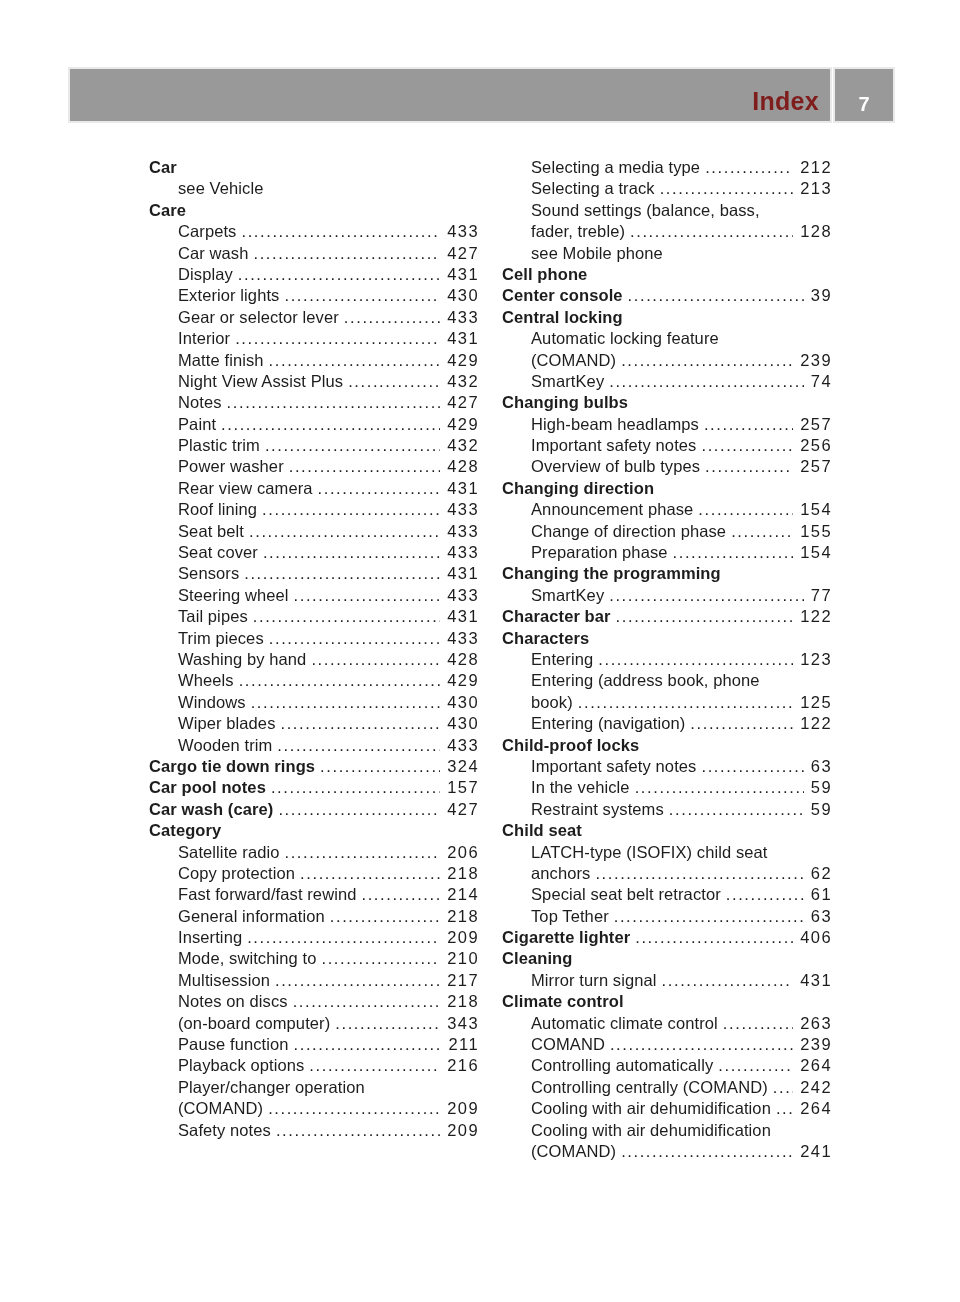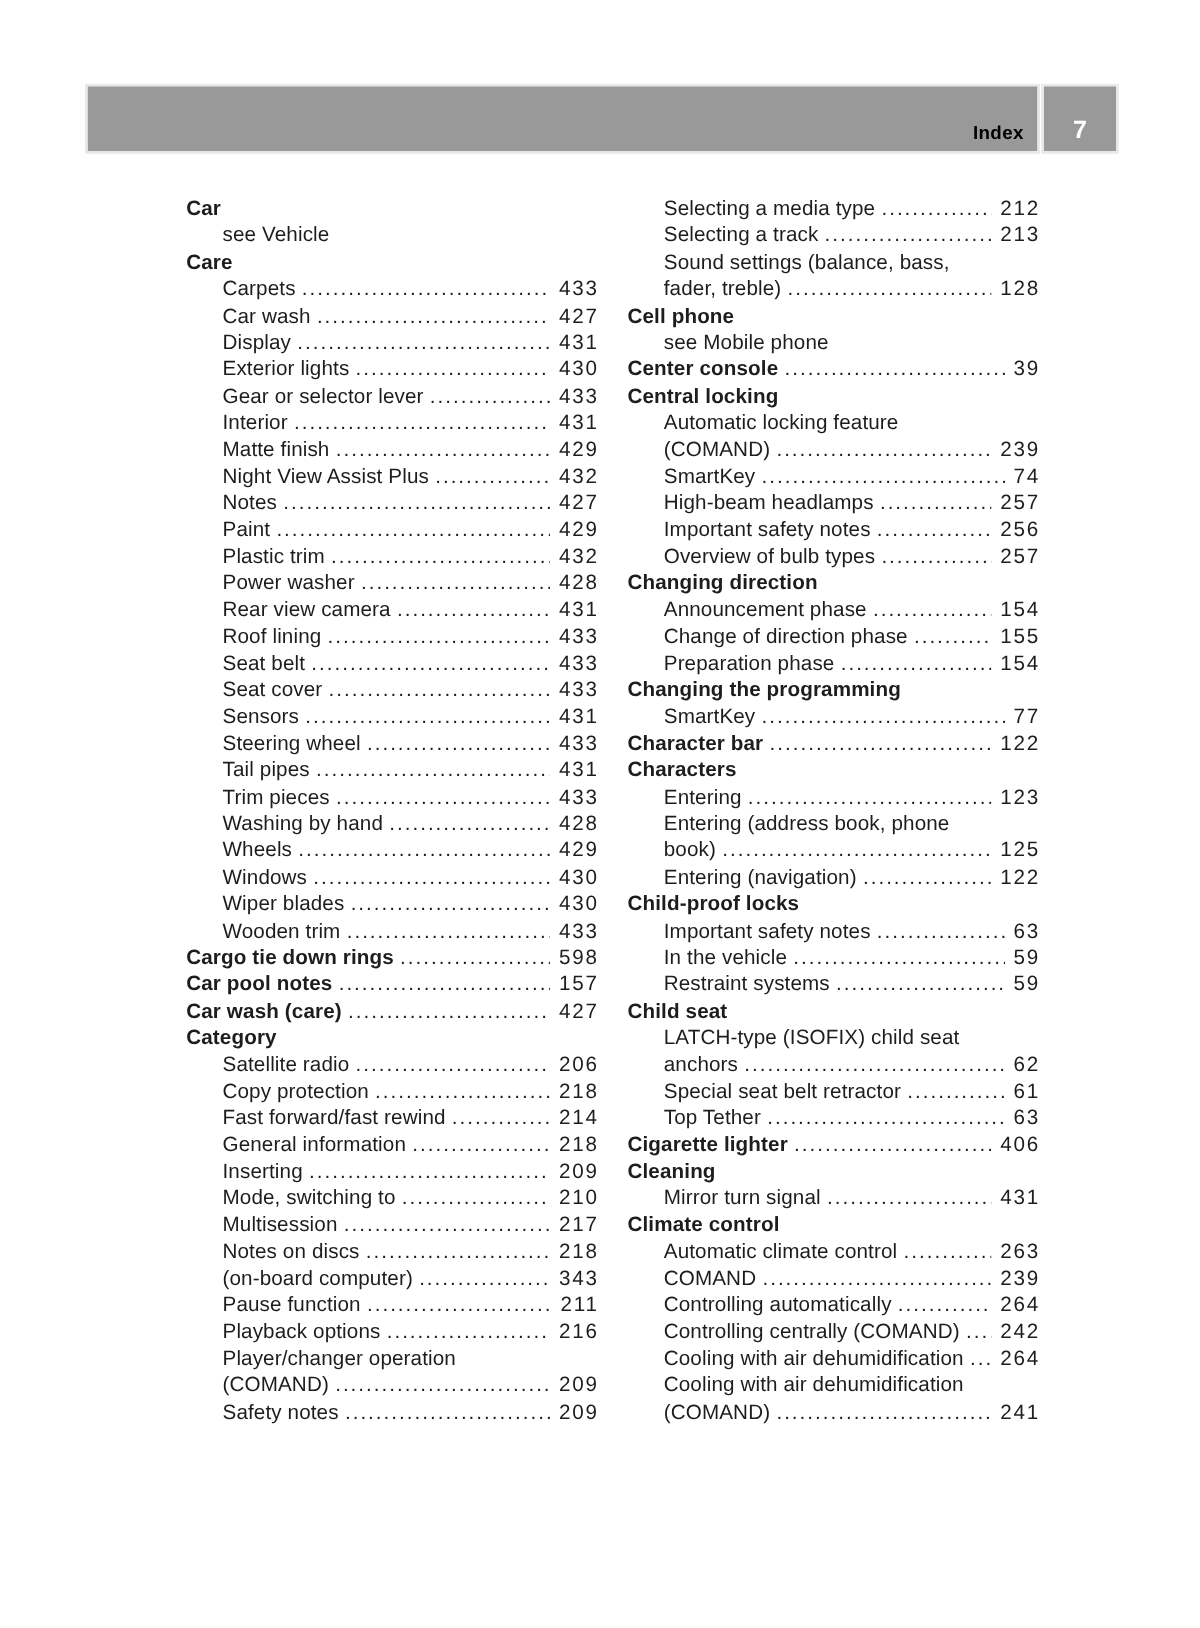"Index" .header-title { color: #000000 -> #7f1d1d; font-size: 15px -> 25px }
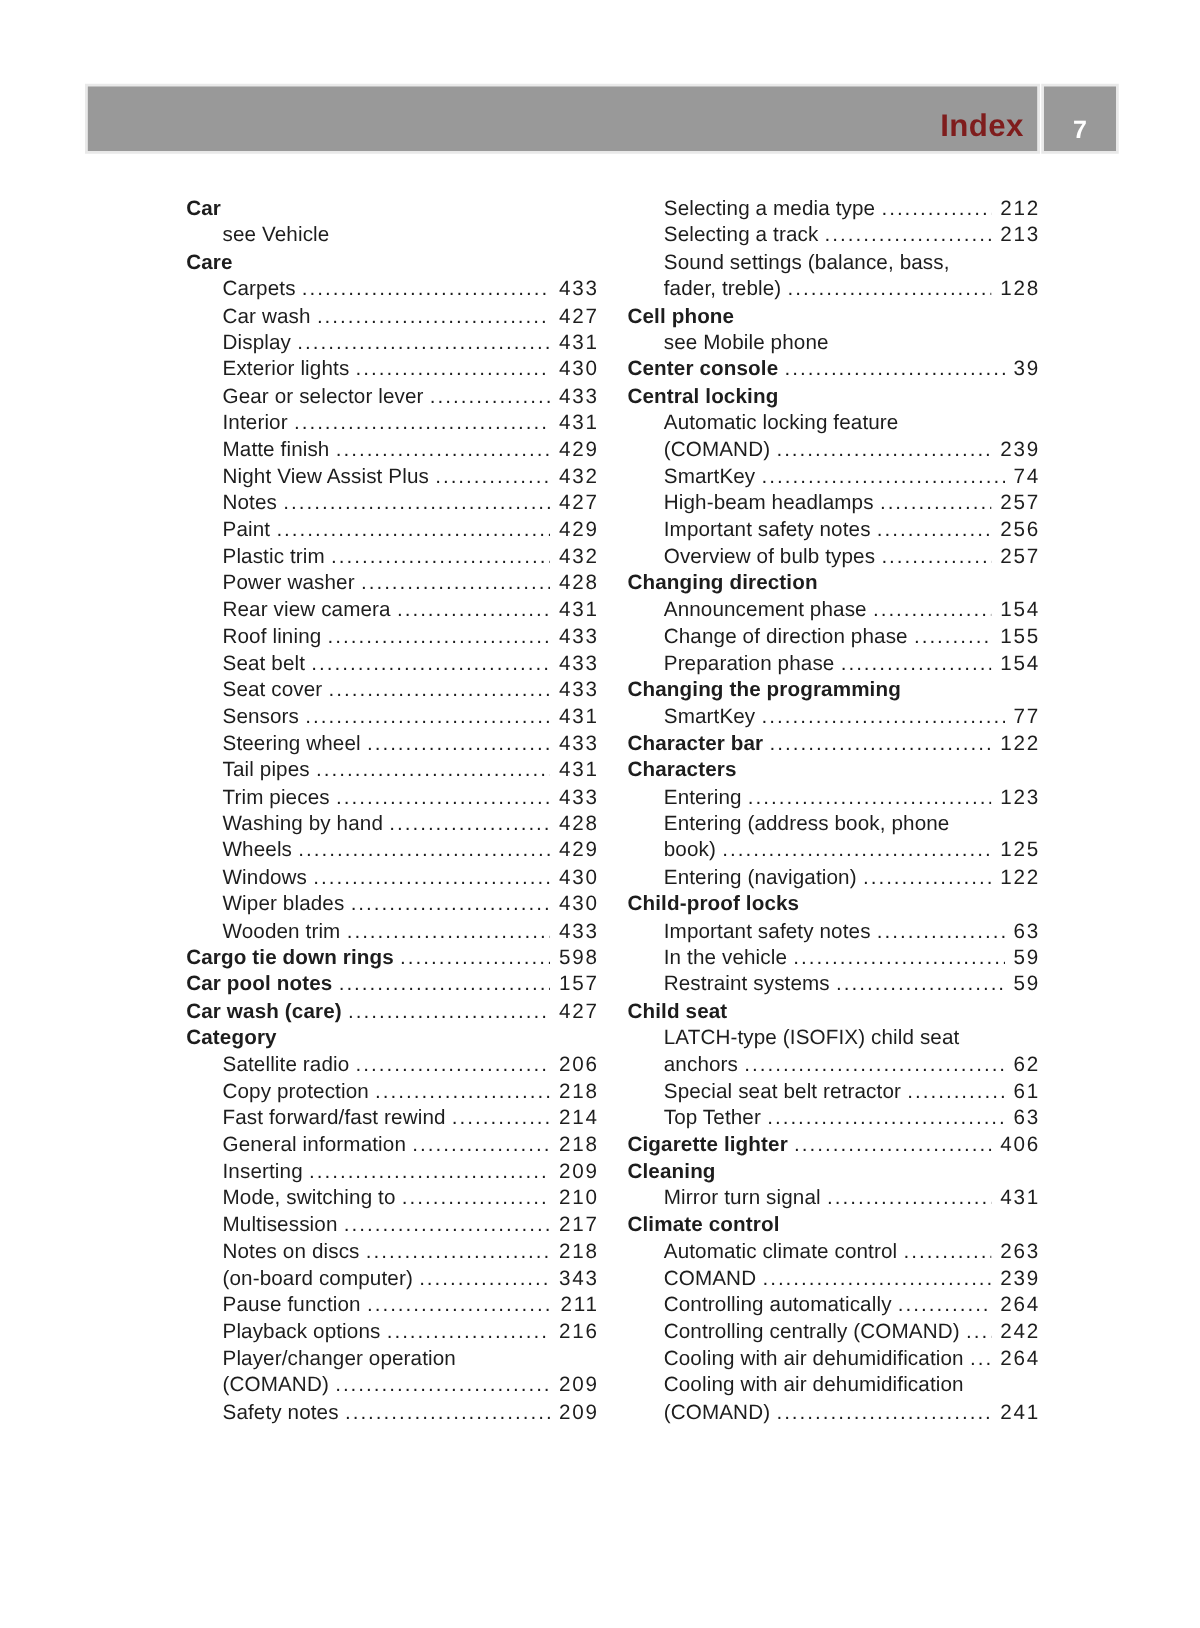"Cell phone" div.entry { order: before "see Mobile phone" -> after "see Mobile phone" }
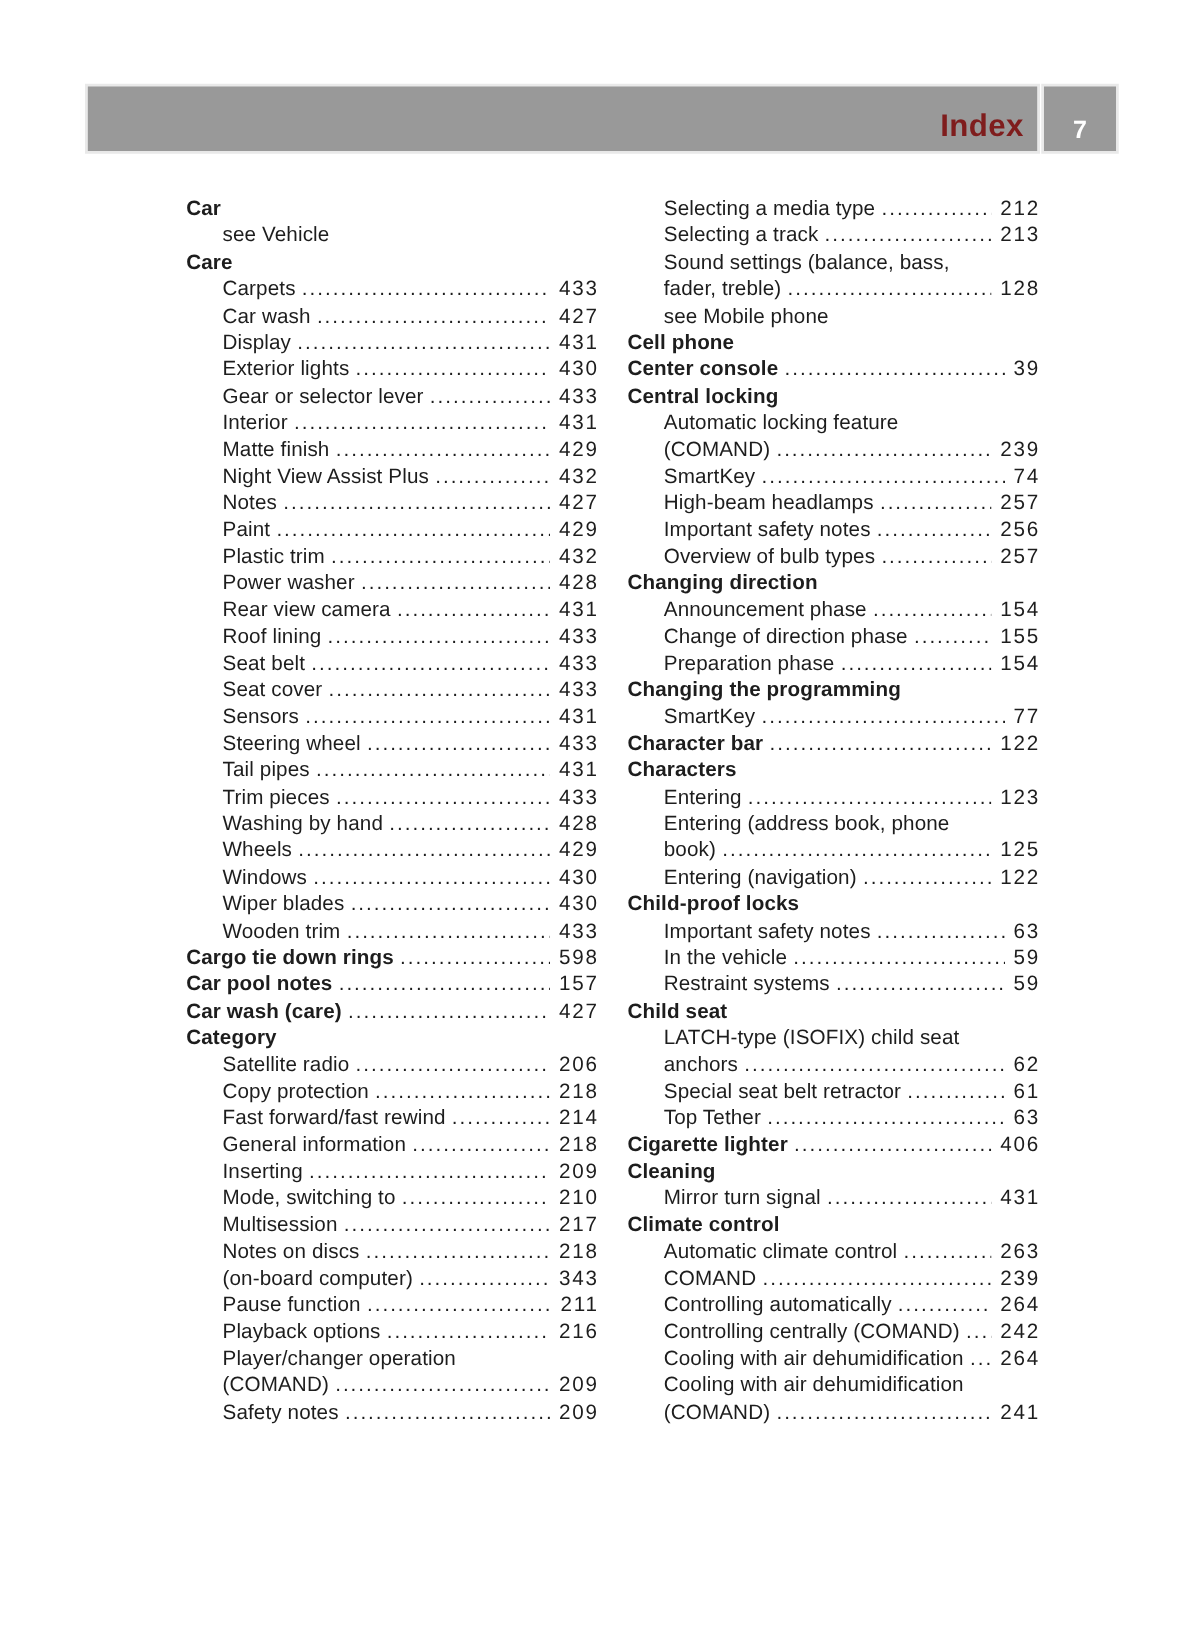"Changing bulbs" div.entry { html: none -> <div> <span>Changing bulbs</span> </div> }
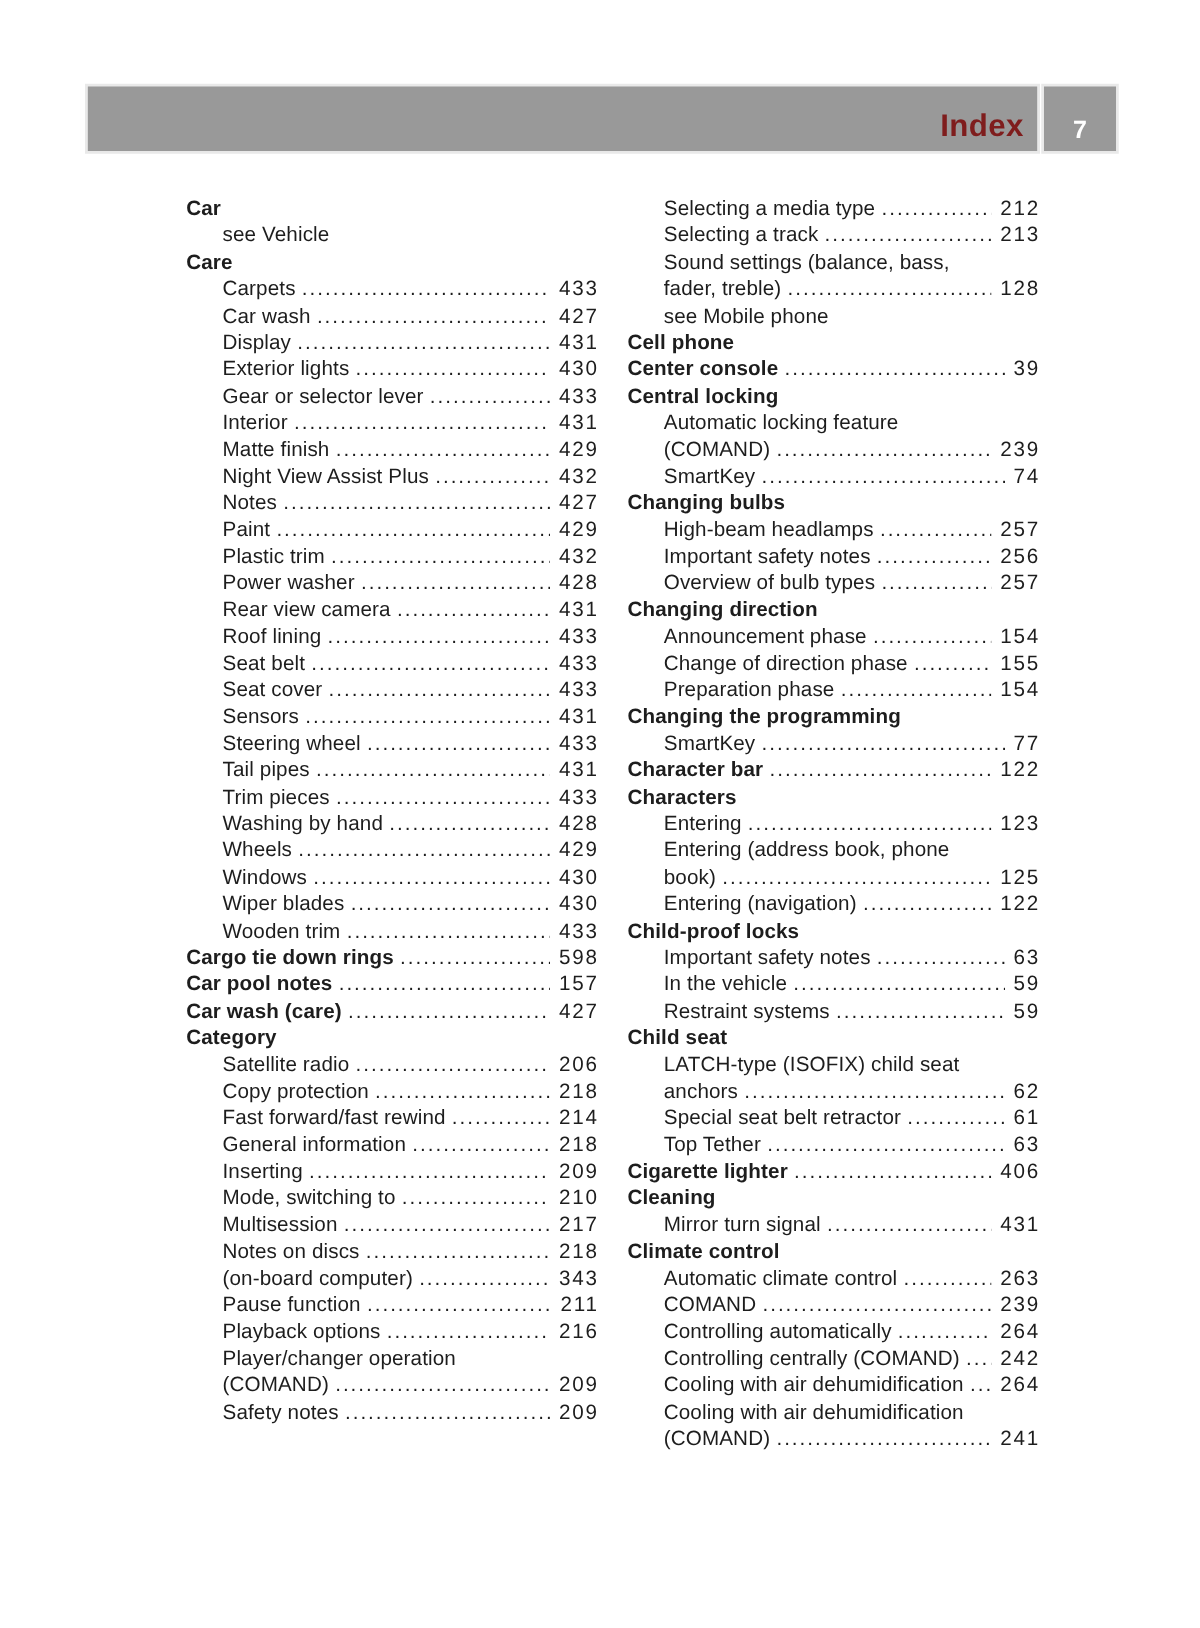"598" span.page-ref { text: 598 -> 324 }
